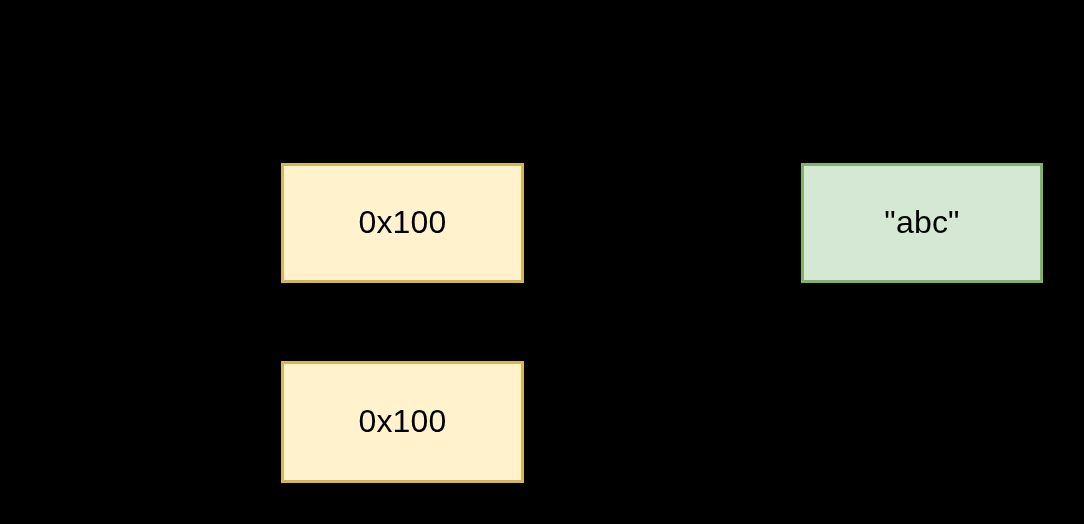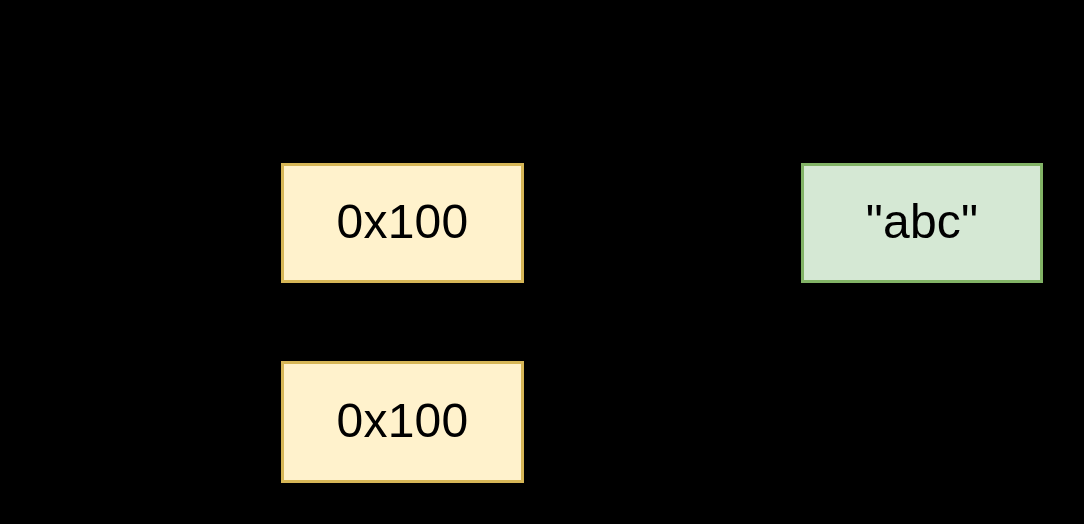"0x100" .node { font-size: 48px -> 32px }
